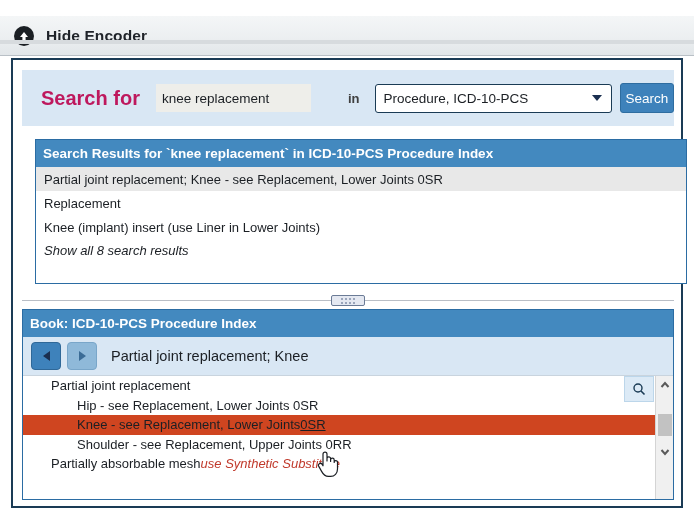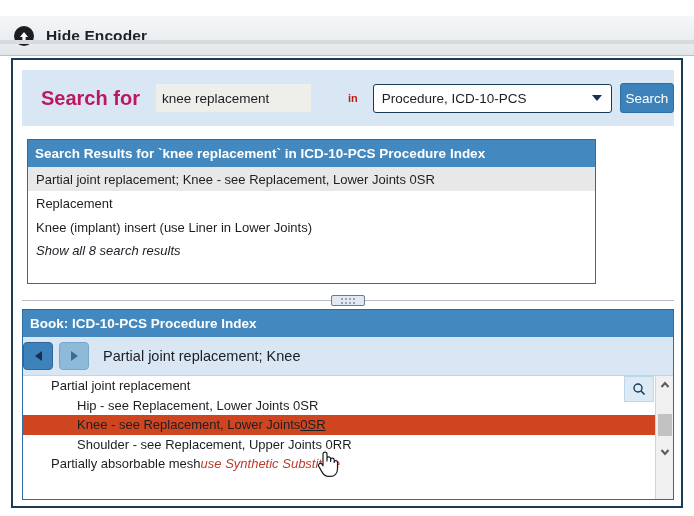"in" .search-in { color: #b91c1c -> #404040; font-size: 11px -> 13px }
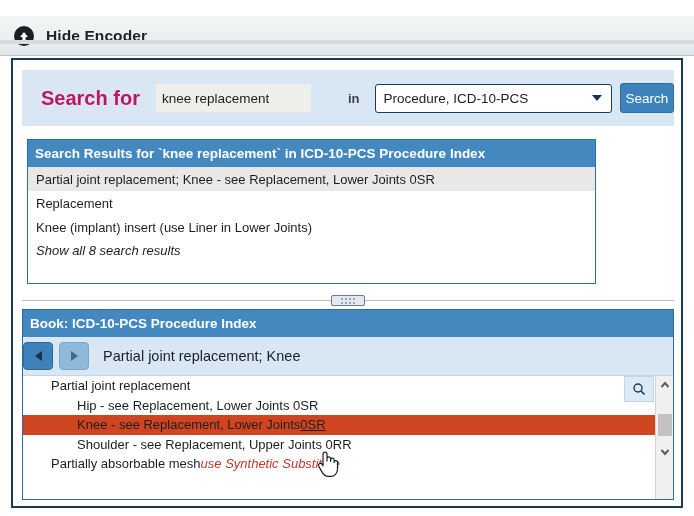"Search Results for `knee replacement`" .results-panel { left: 14px -> 22px; width: 569px -> 652px }
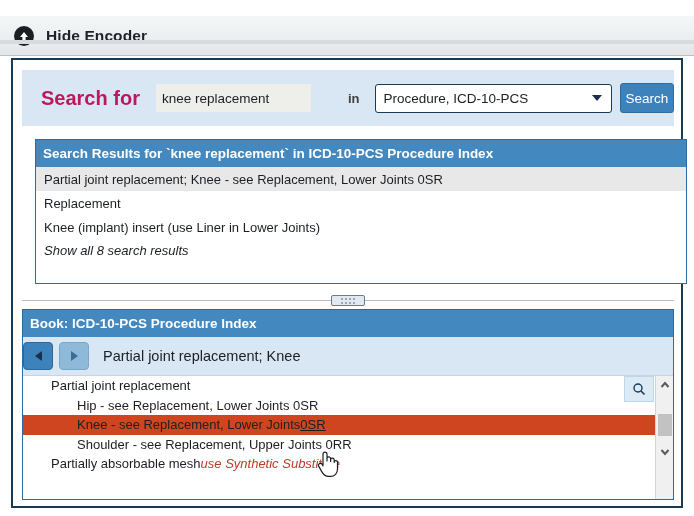"Partial joint replacement; Knee" .book-nav { padding-left: 0 -> 8px }
